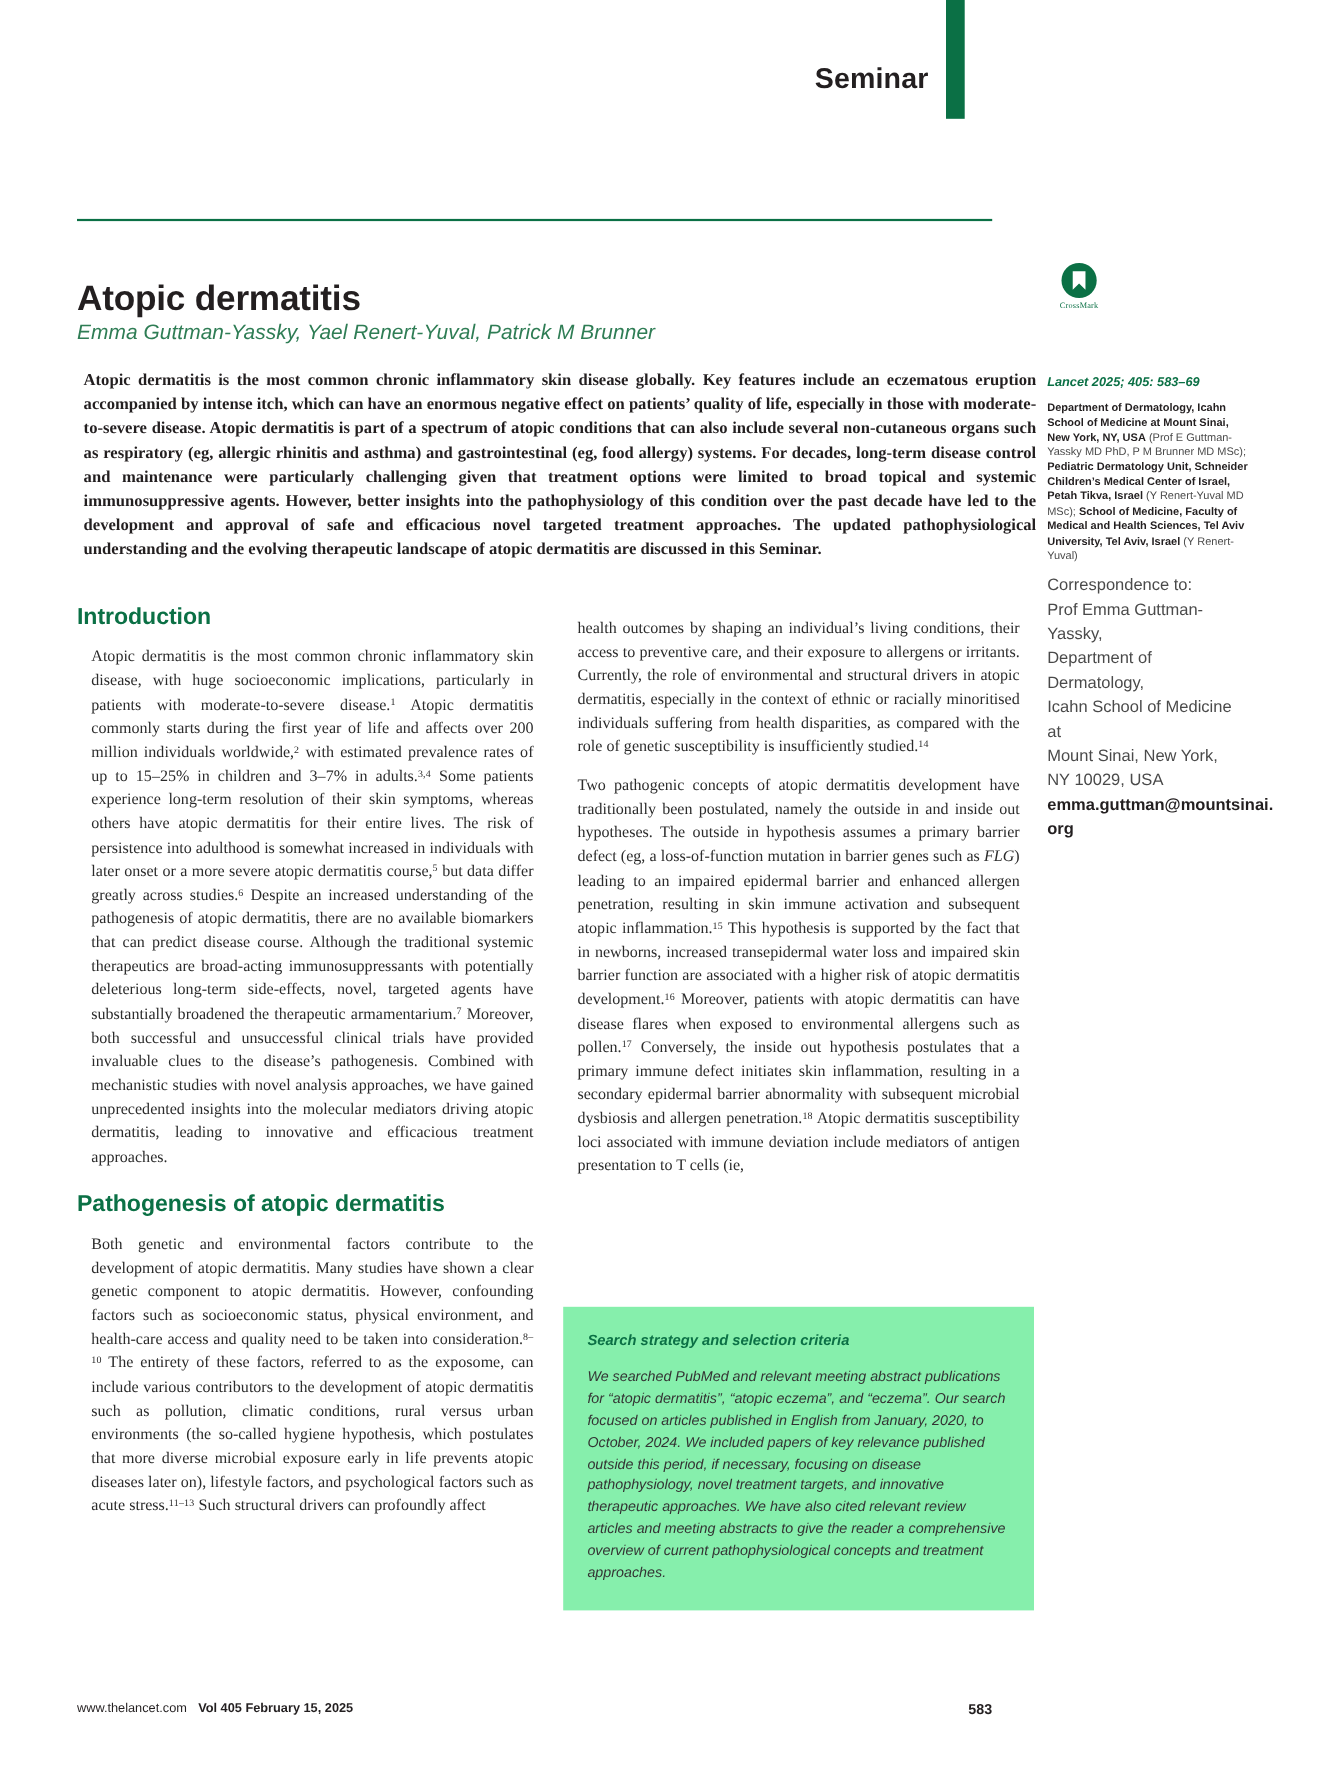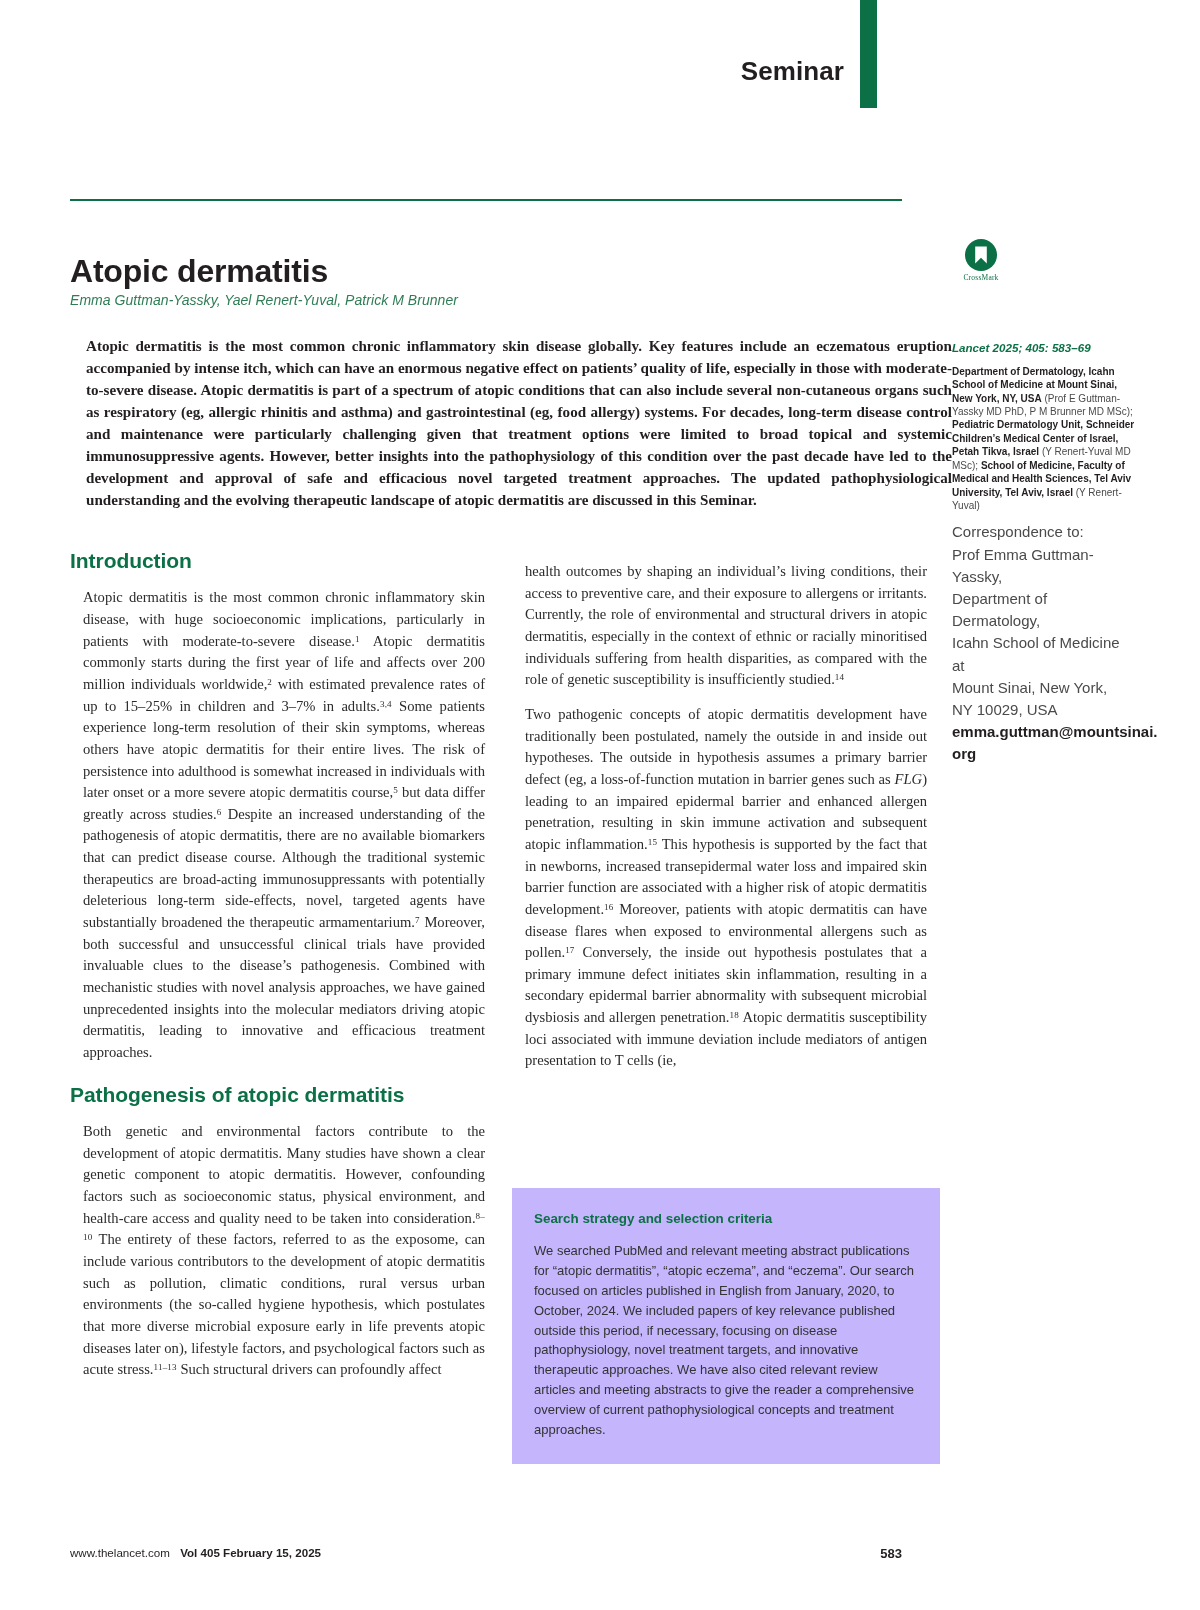"Emma Guttman-Yassky, Yael Renert-Yuval," .authors { font-size: 14px -> 19px }
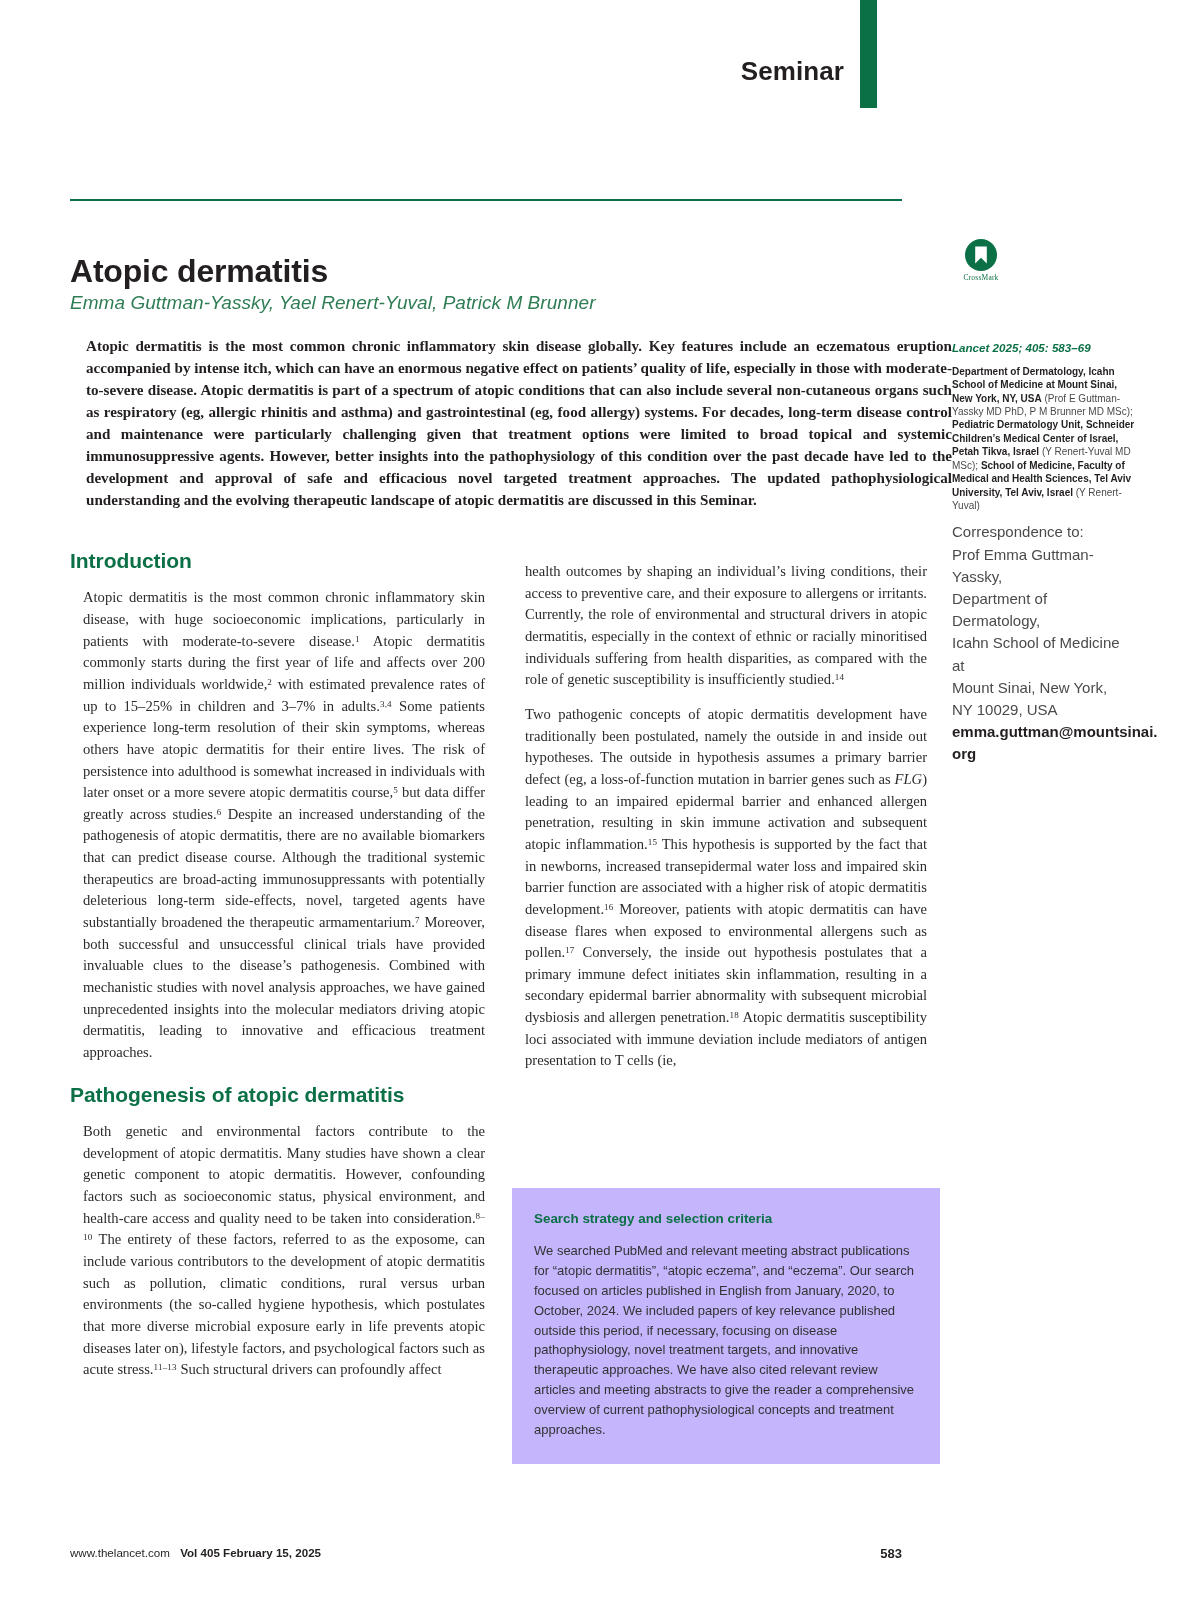"Atopic dermatitis is the most common chronic inflammatory skin disease" .abstract { left: 86px -> 76px }
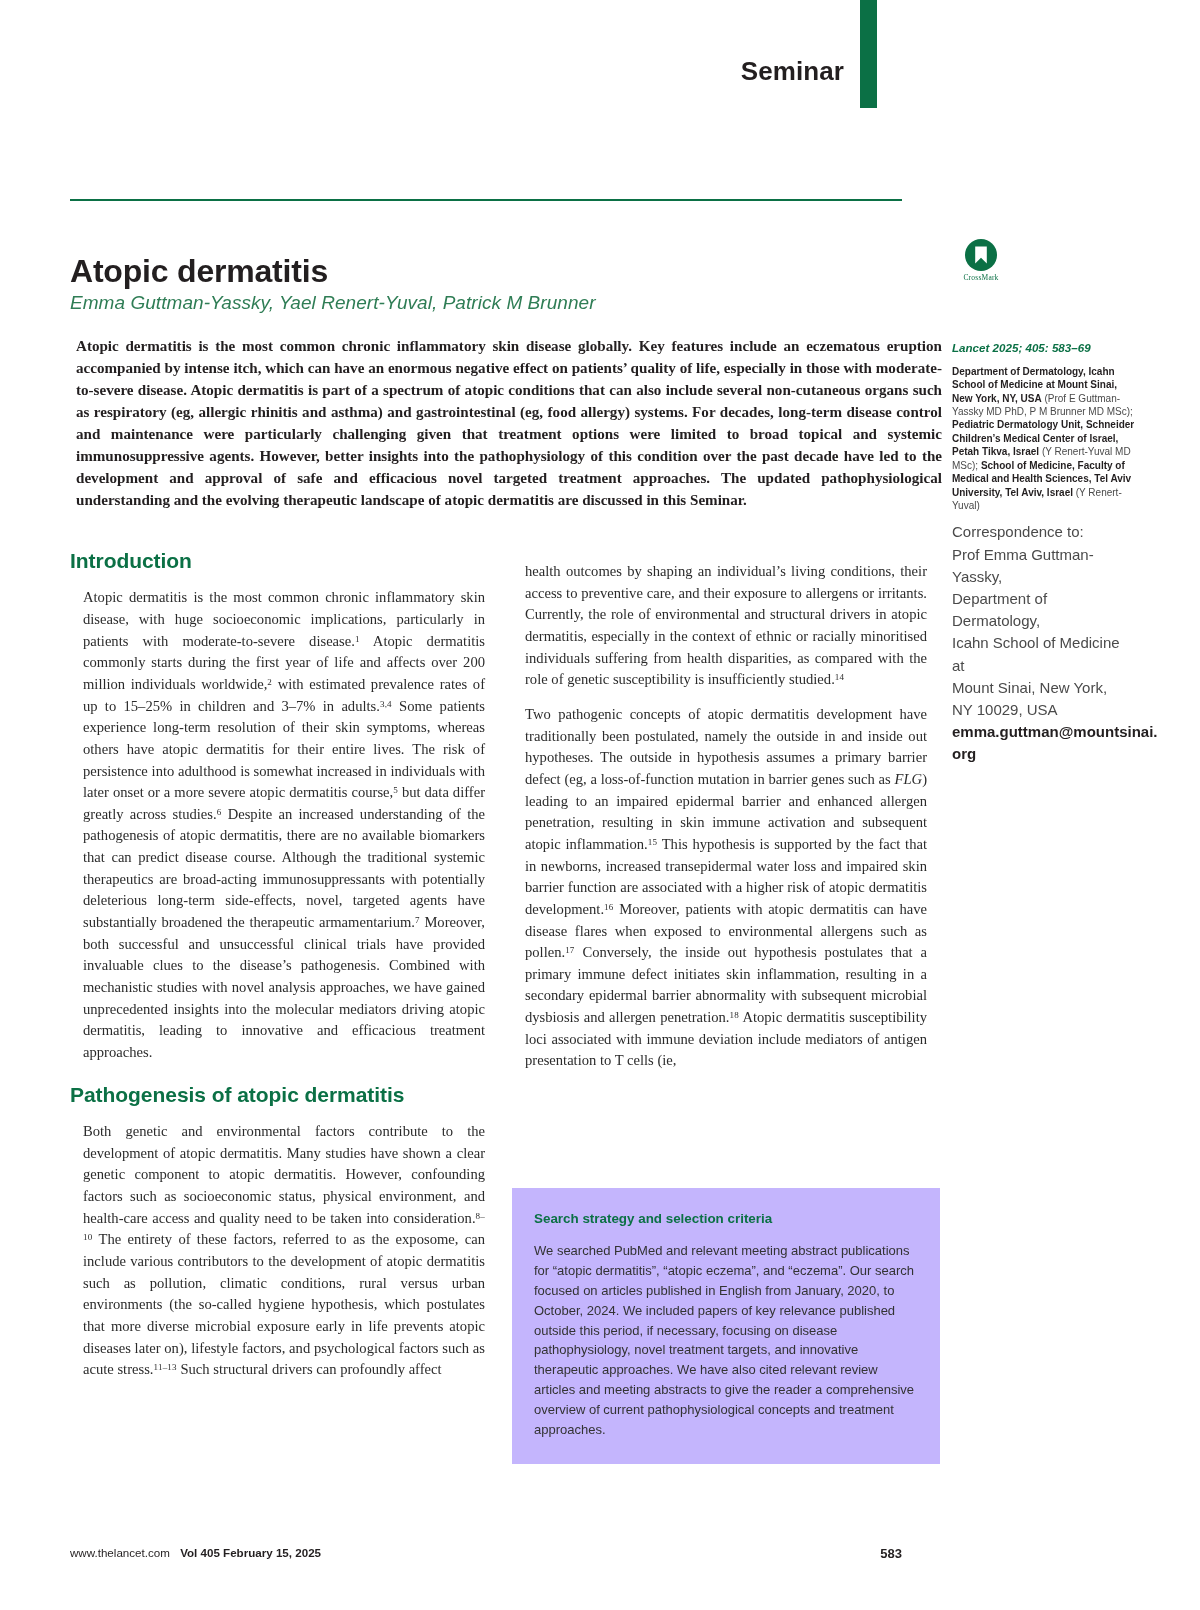"Search strategy and selection criteria" aside.panel { background: #c4b5fd -> #86efac; font-style: none -> italic }
